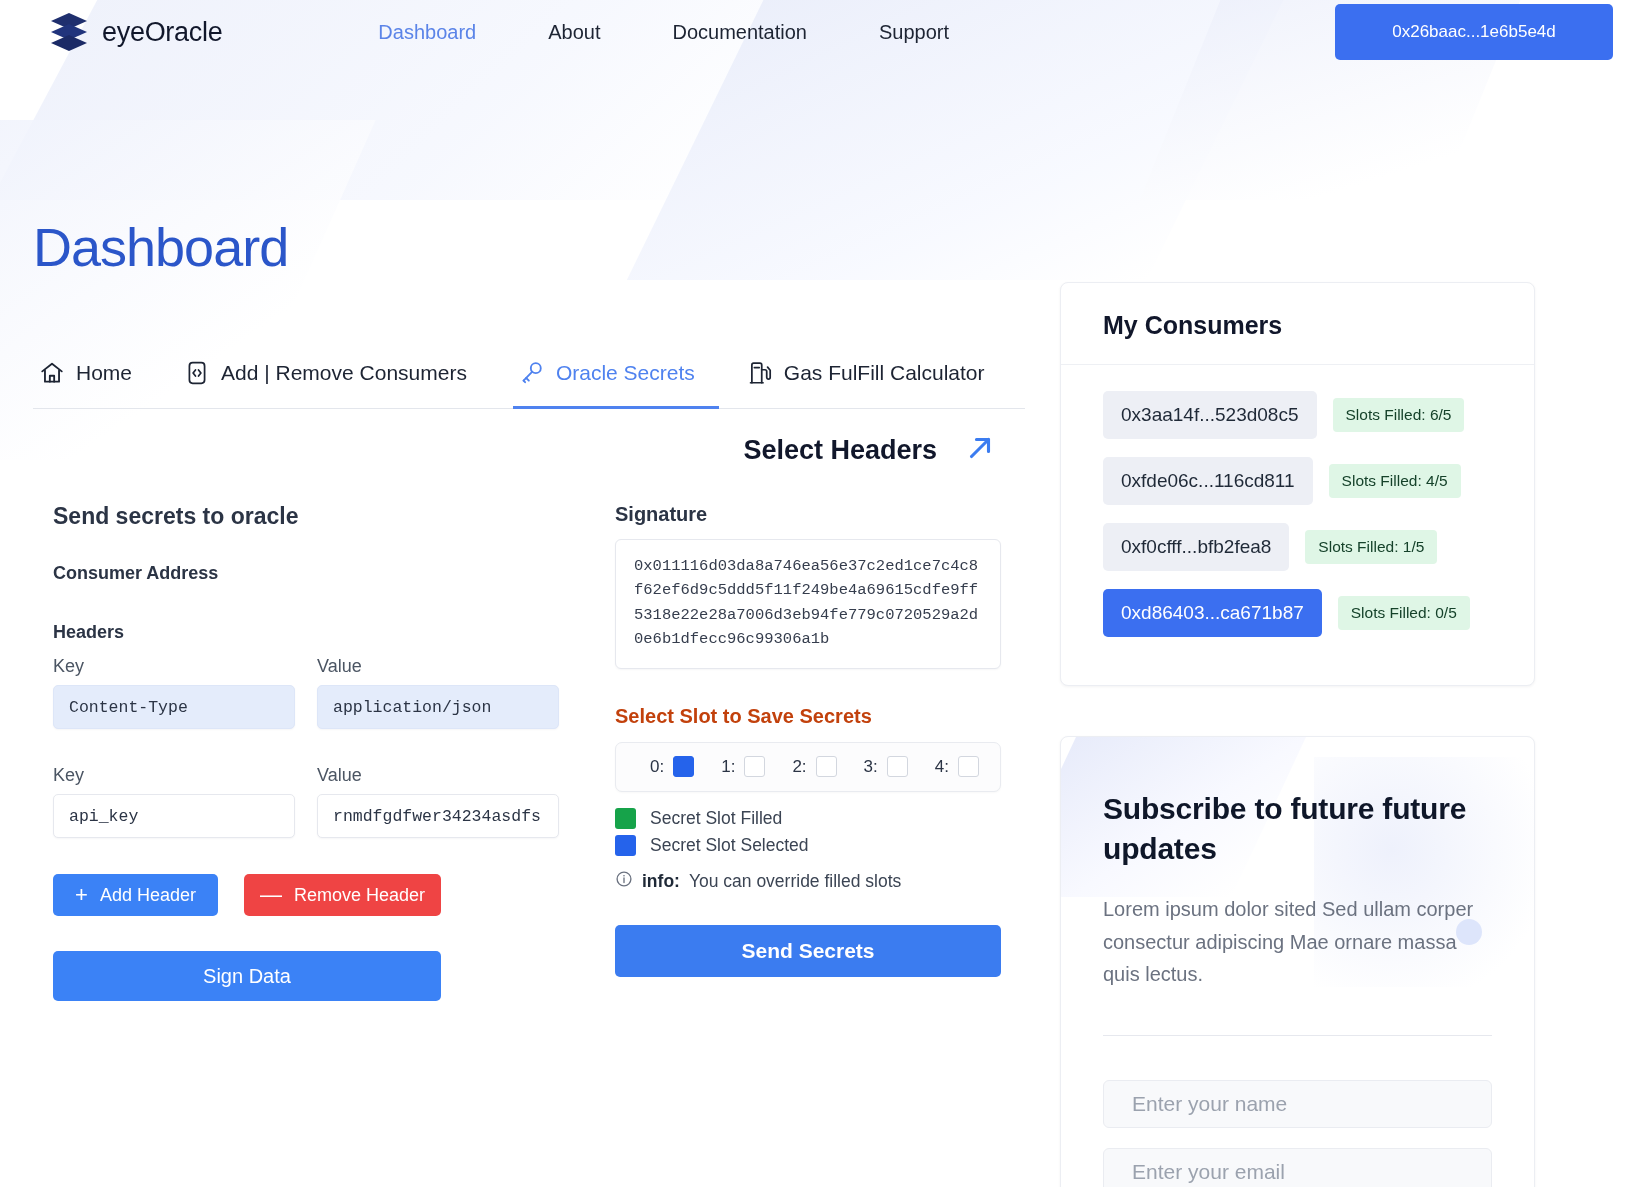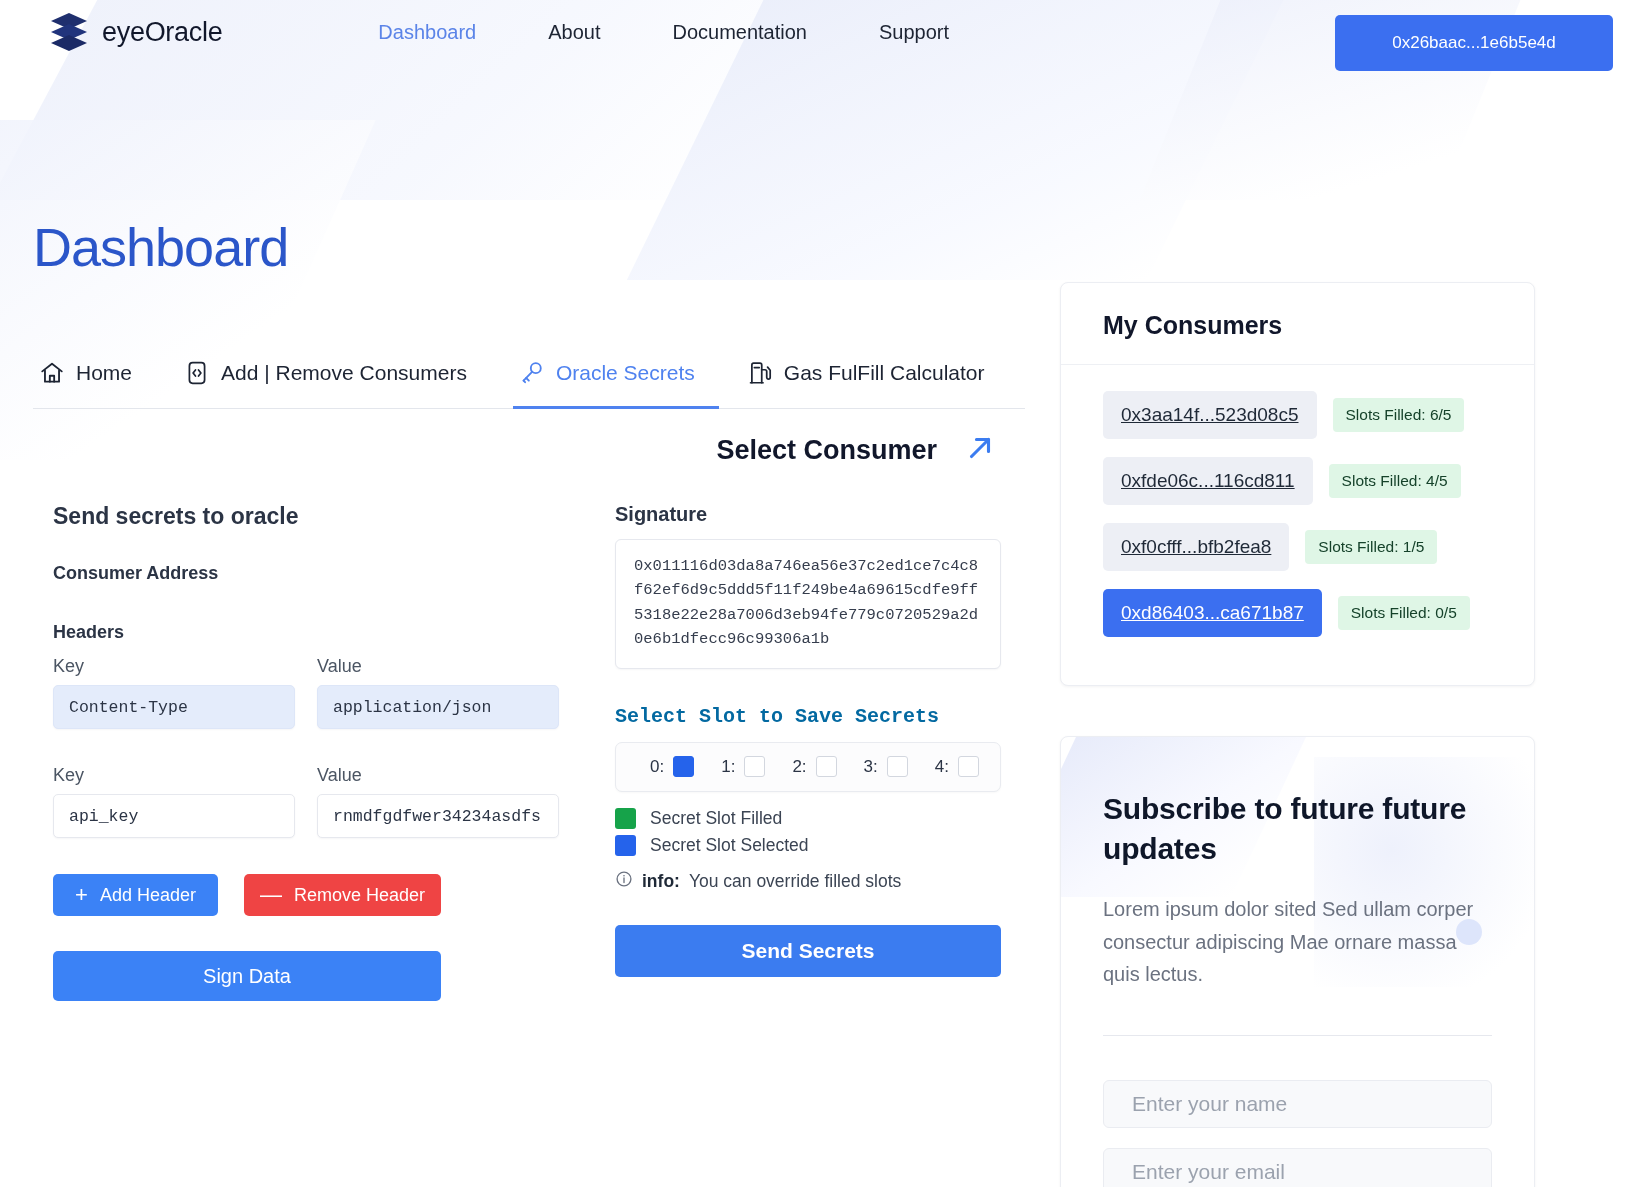"0x26baac...1e6b5e4d" .wallet-btn { top: 15px -> 4px }
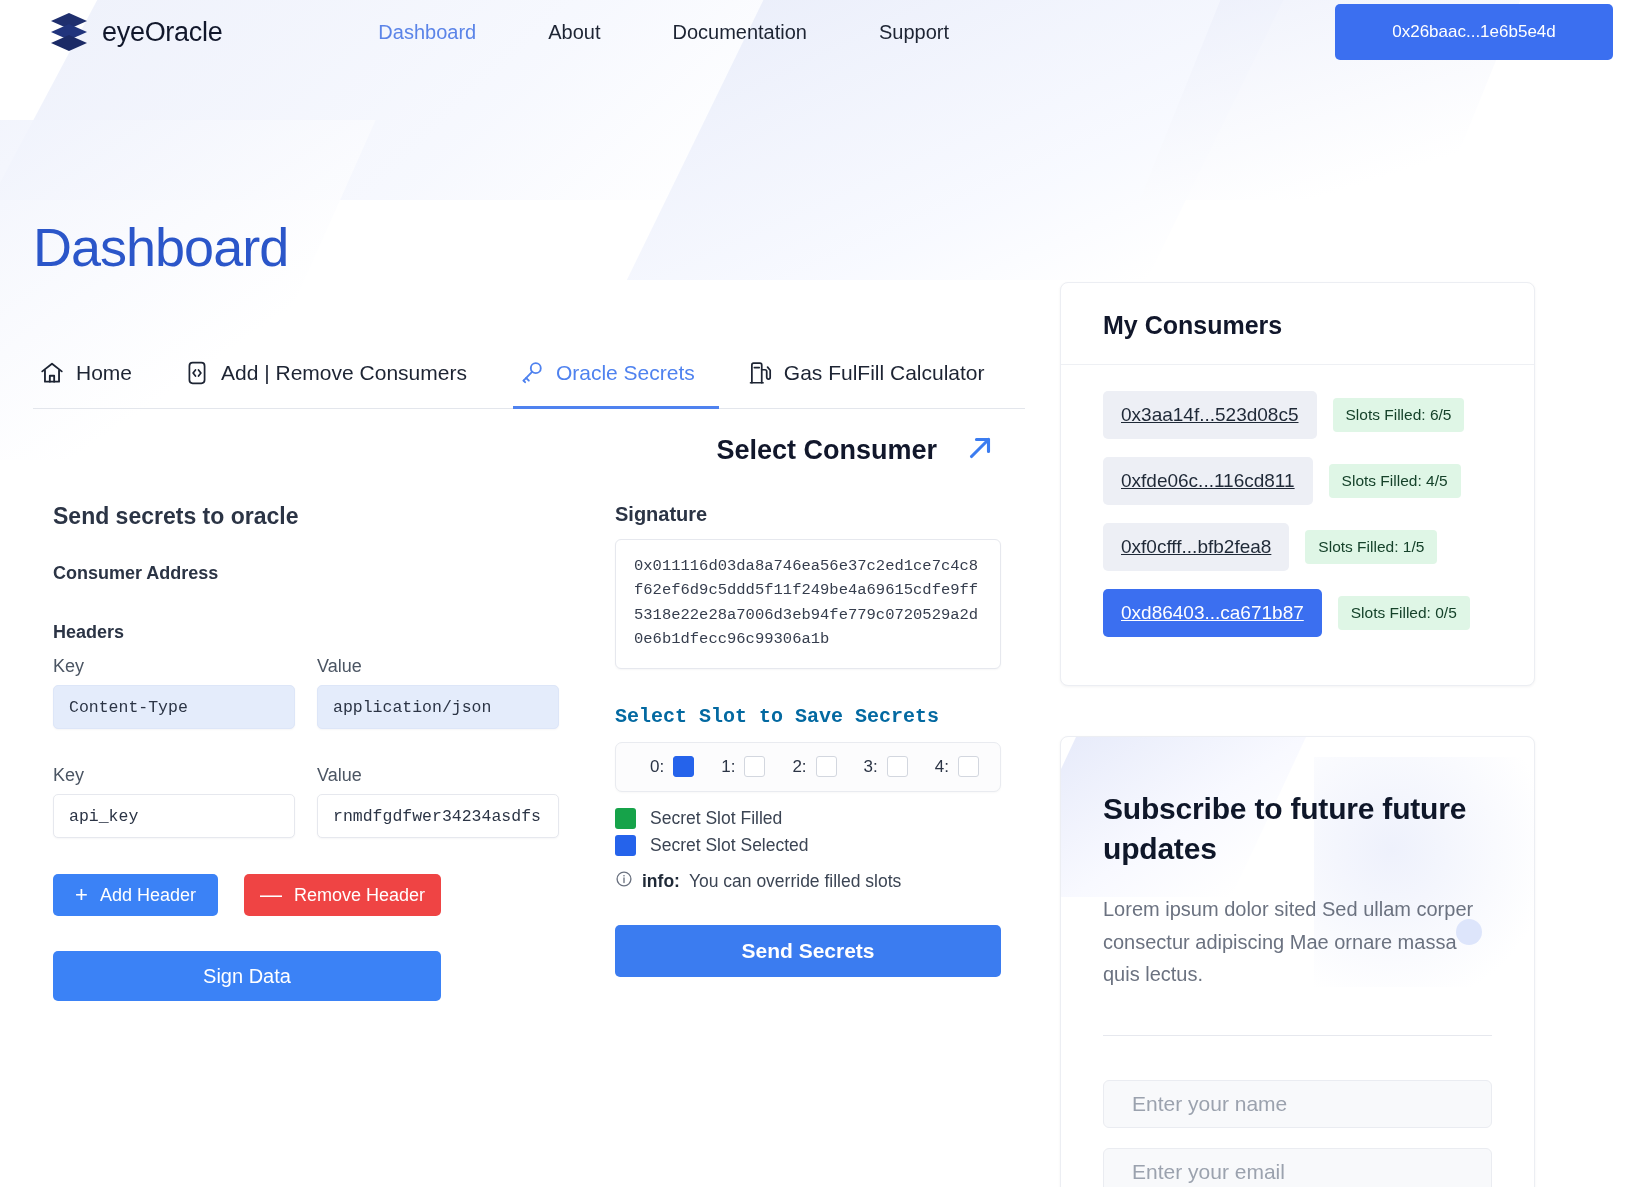"0x3aa14f...523d08c5" .consumer-pill { text-decoration: underline -> none }
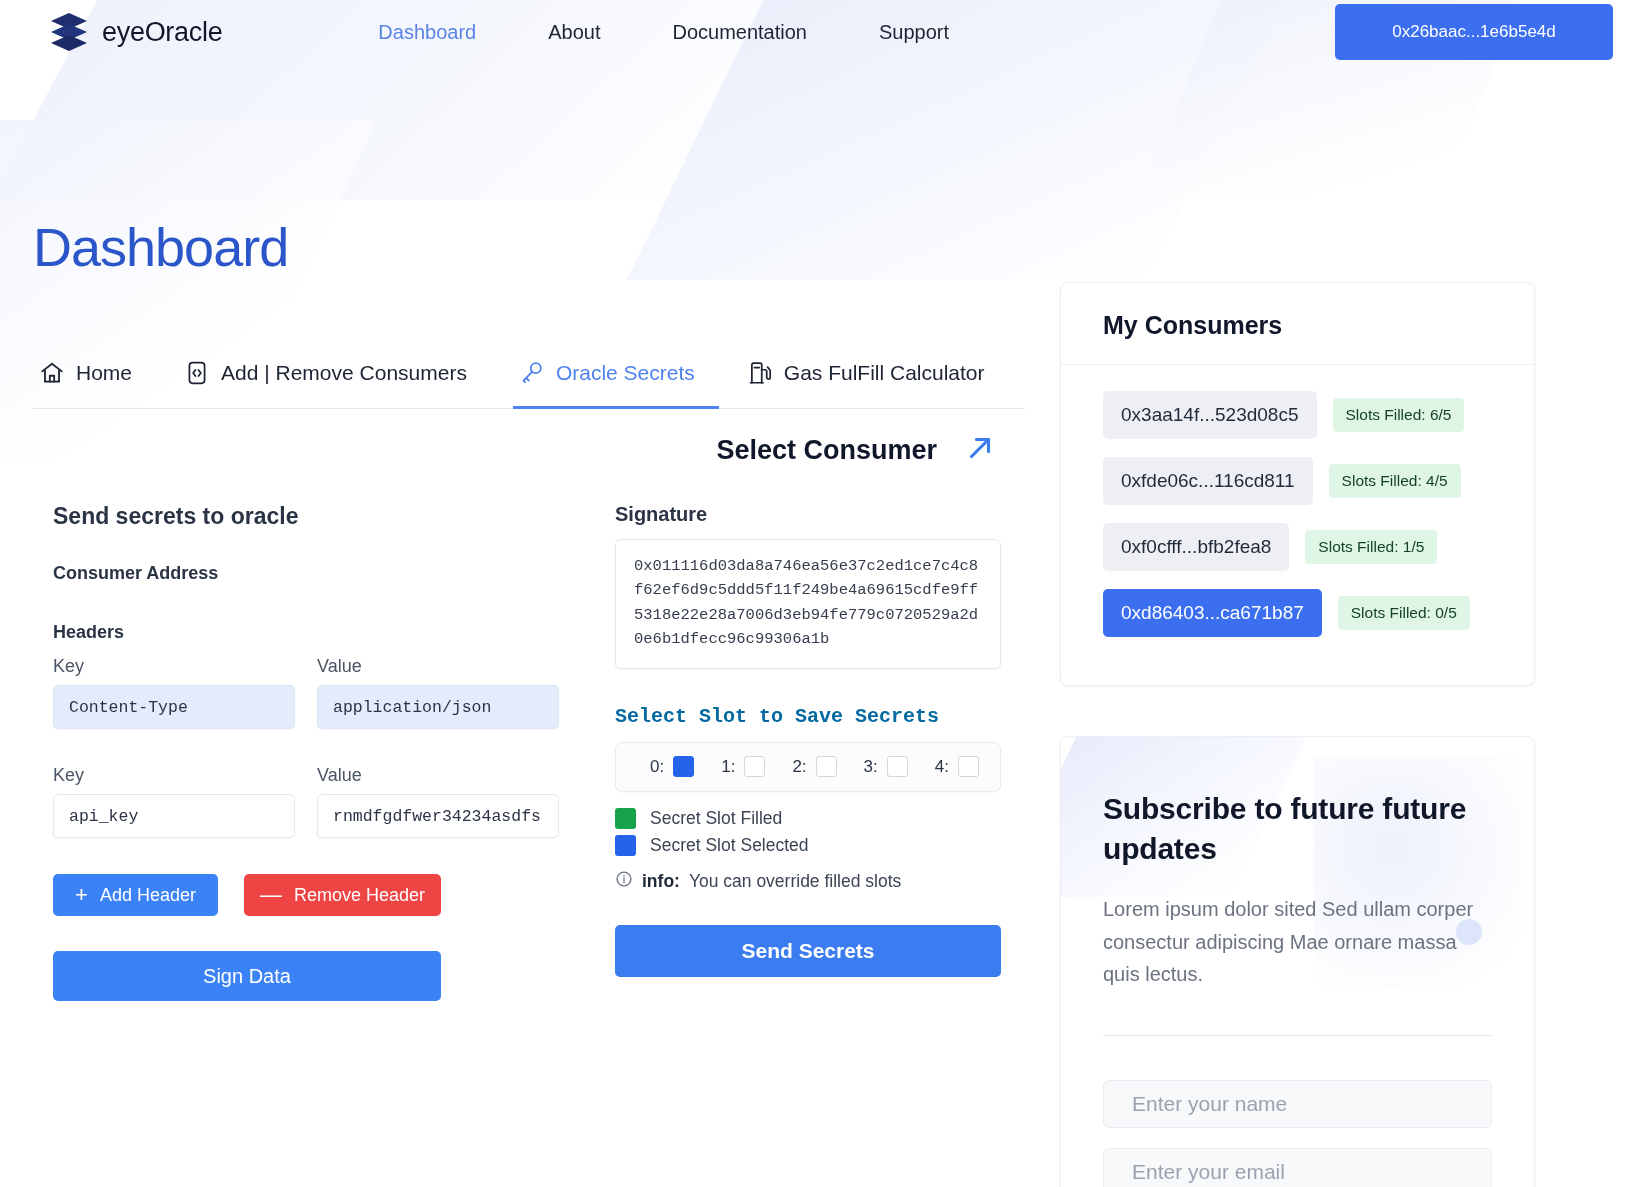"Select Consumer" span.select-consumer-title { text: Consumer -> Headers }
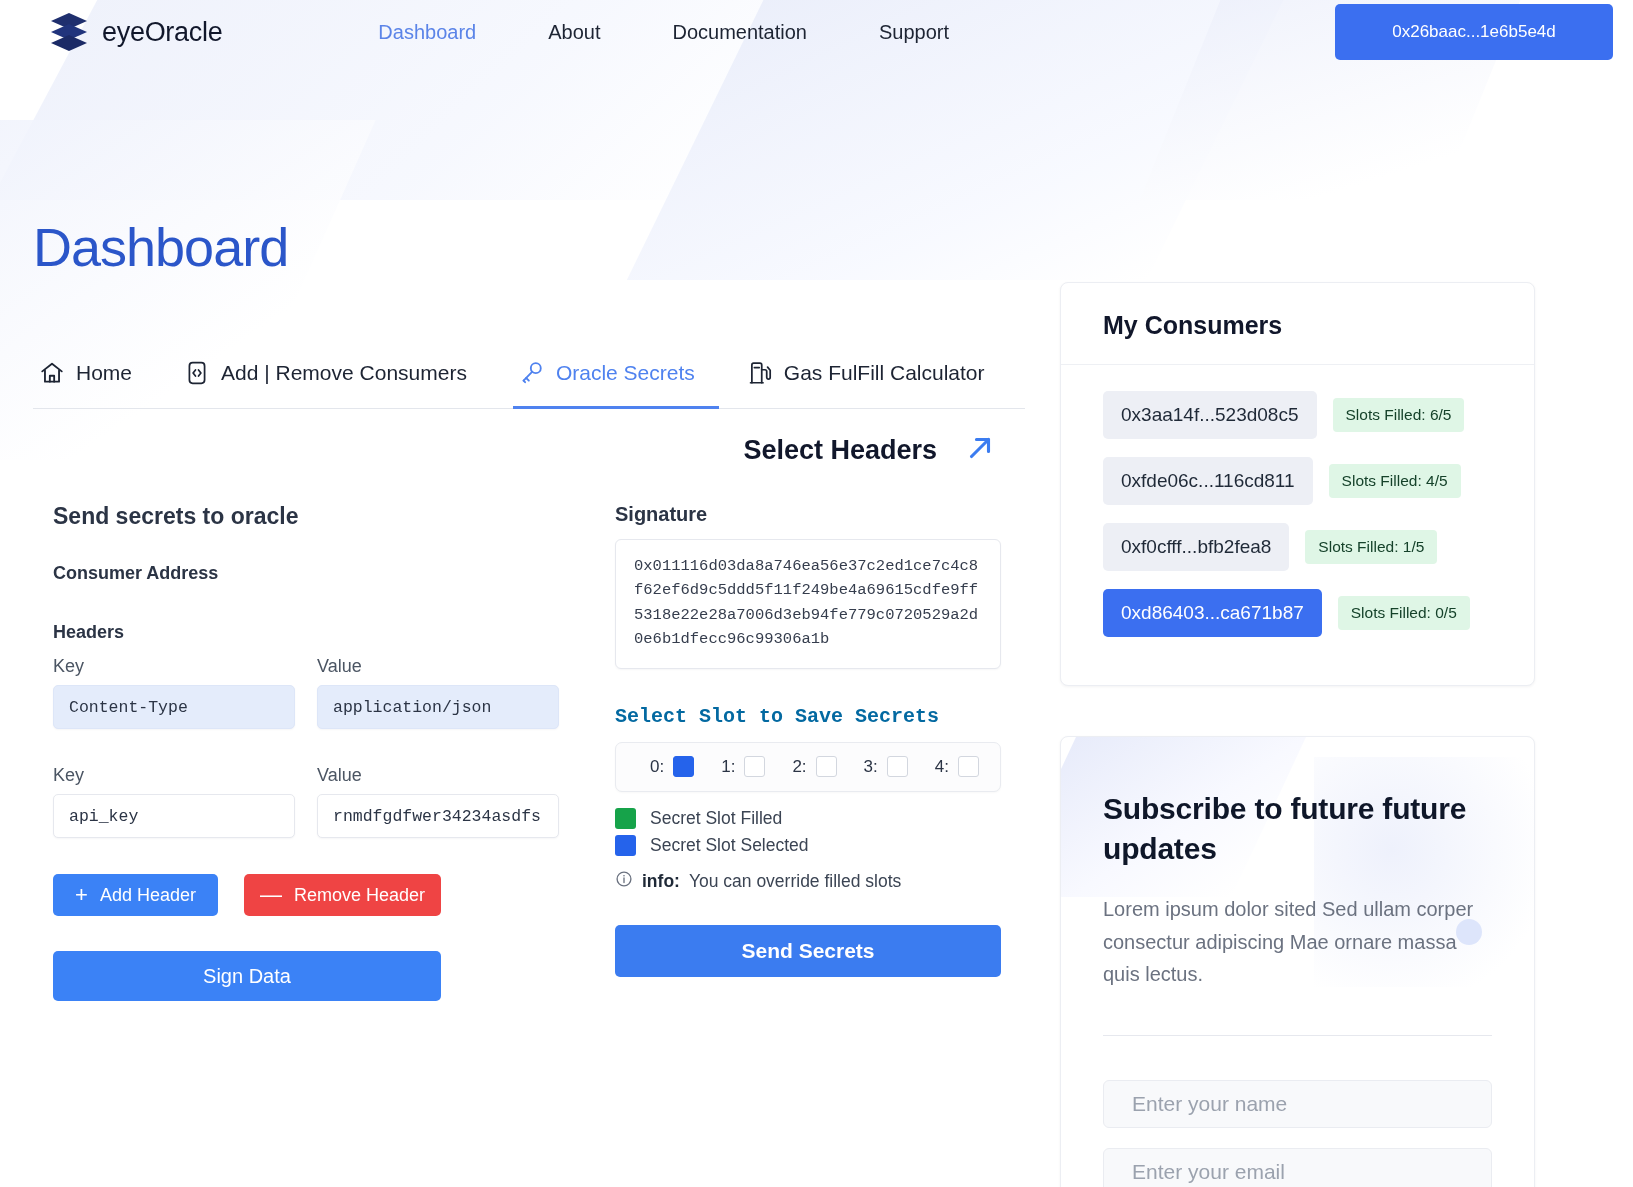"Select Slot to Save Secrets" .slot-label { color: #0369a1 -> #c2410c; font-family: Liberation Mono, monospace -> none }
